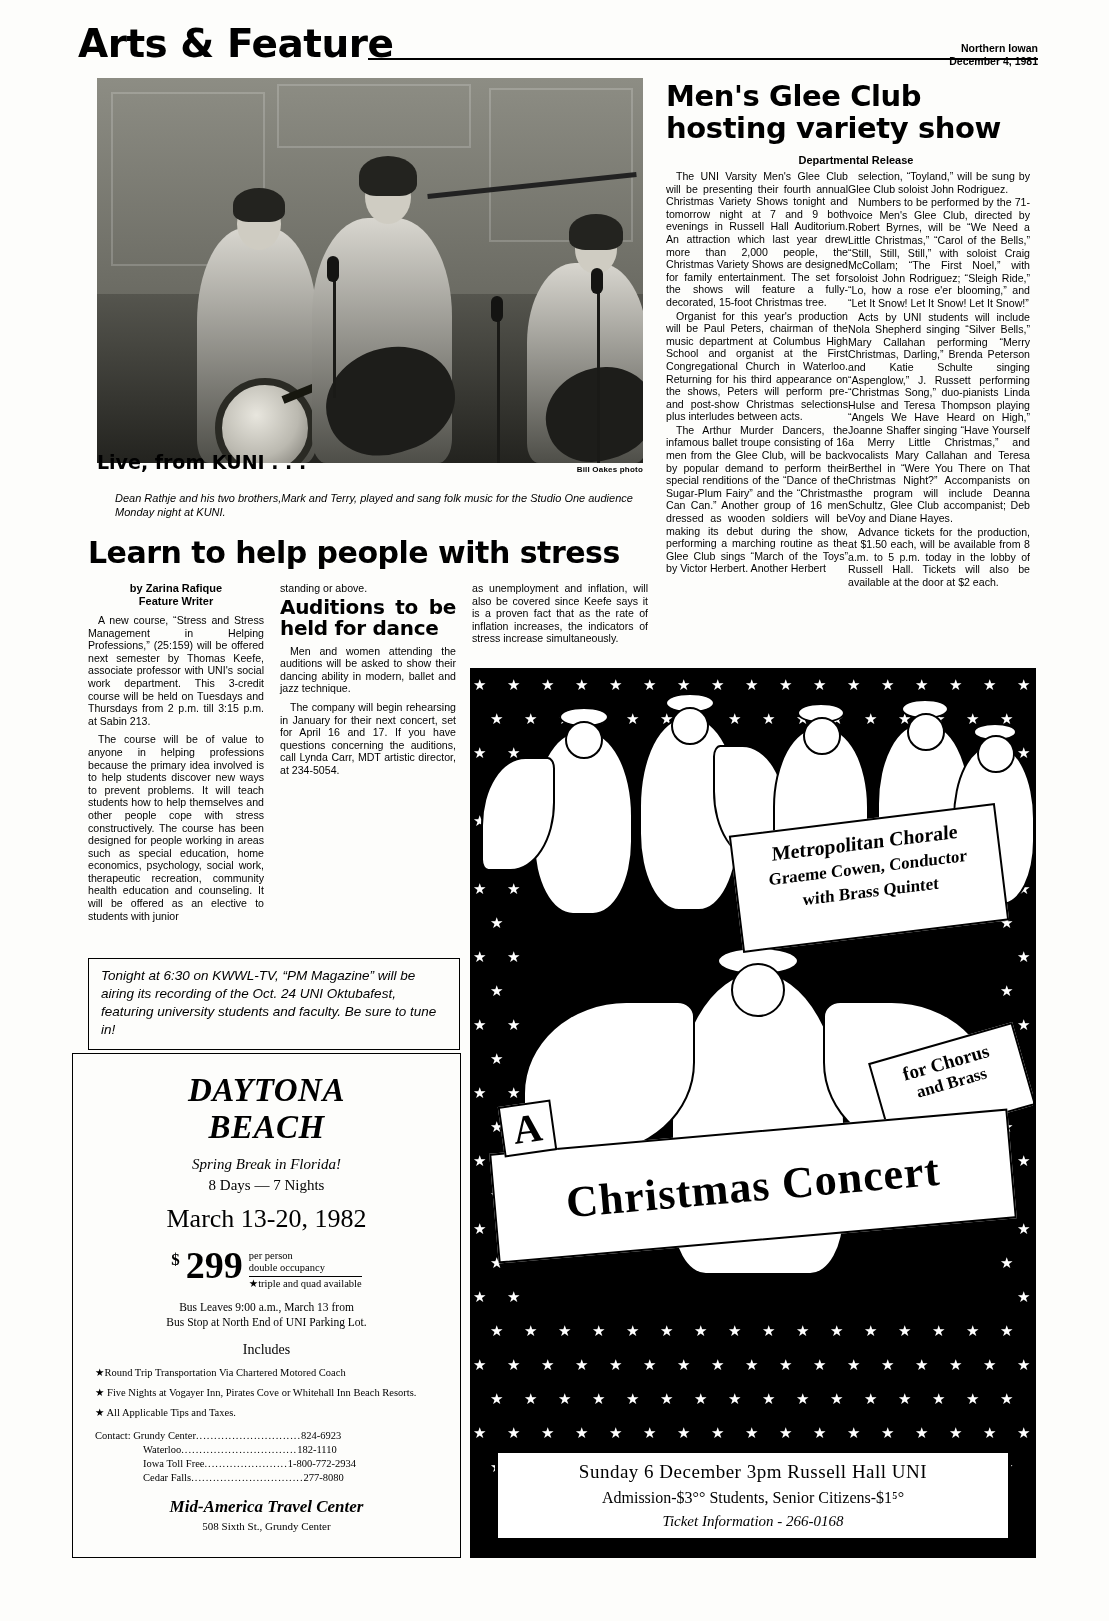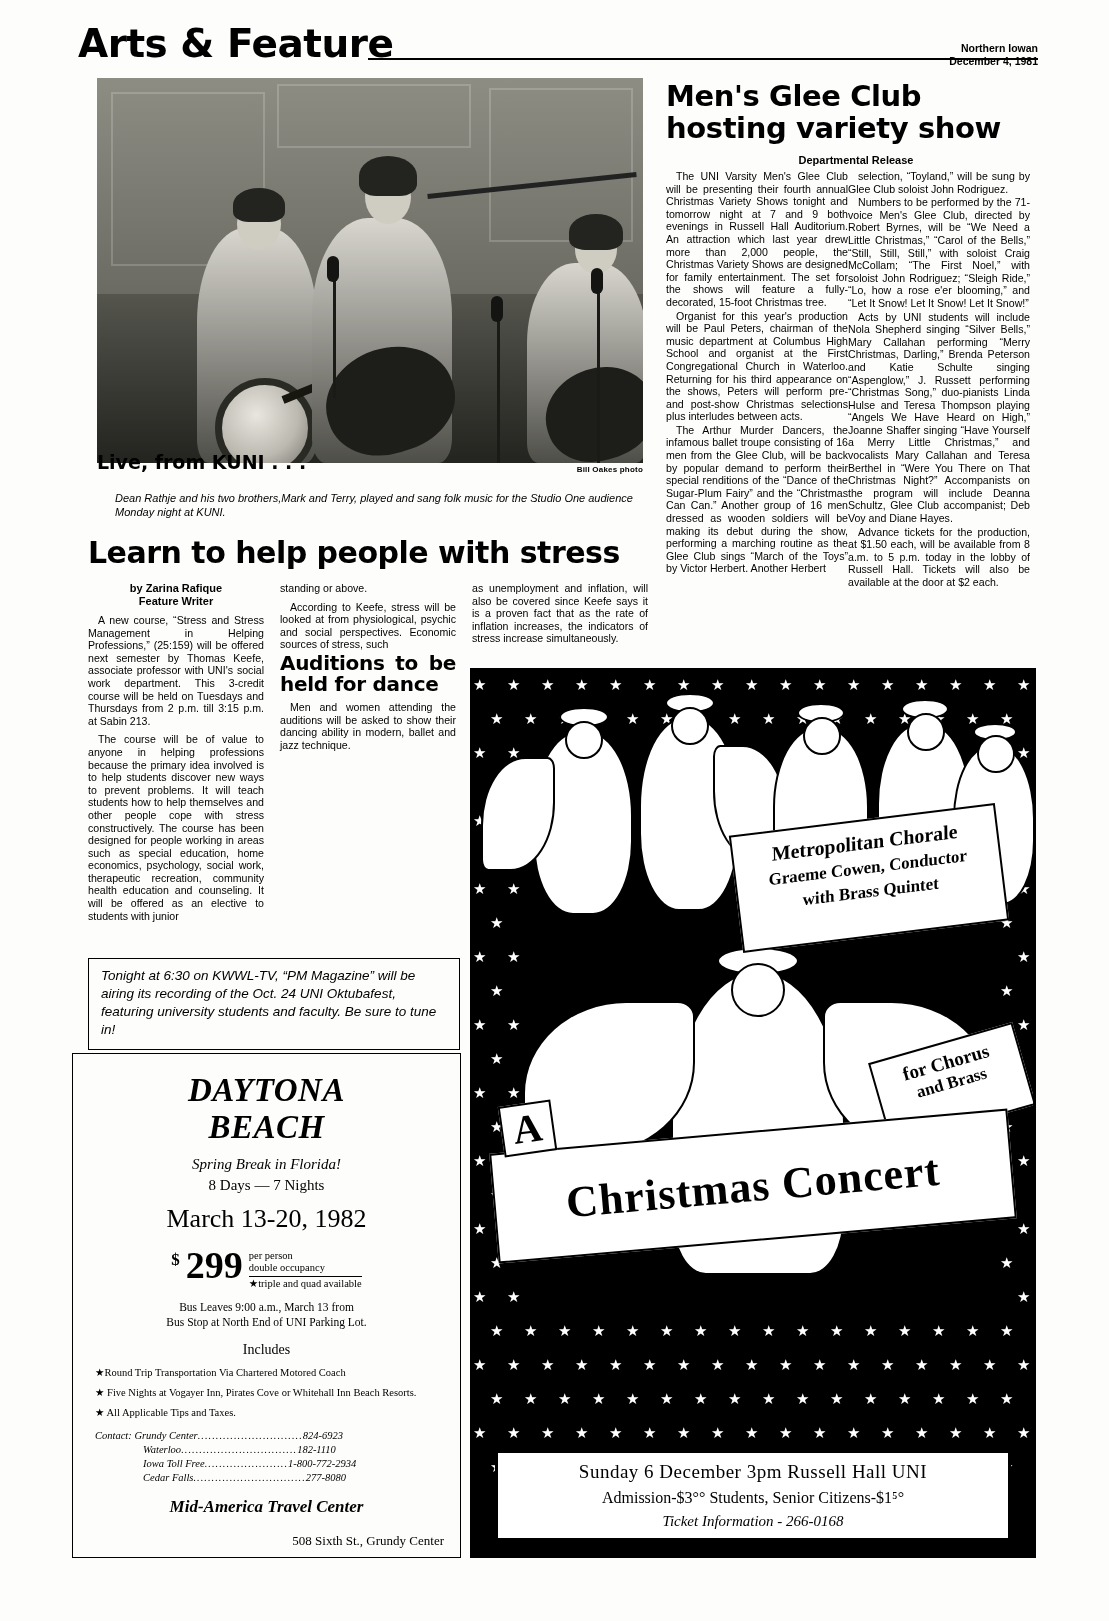"According to Keefe, stress will" p { html: <p>According to Keefe, stress will be looked at from physiological, psychic and social perspectives. Economic sources of stress, such</p> -> none }
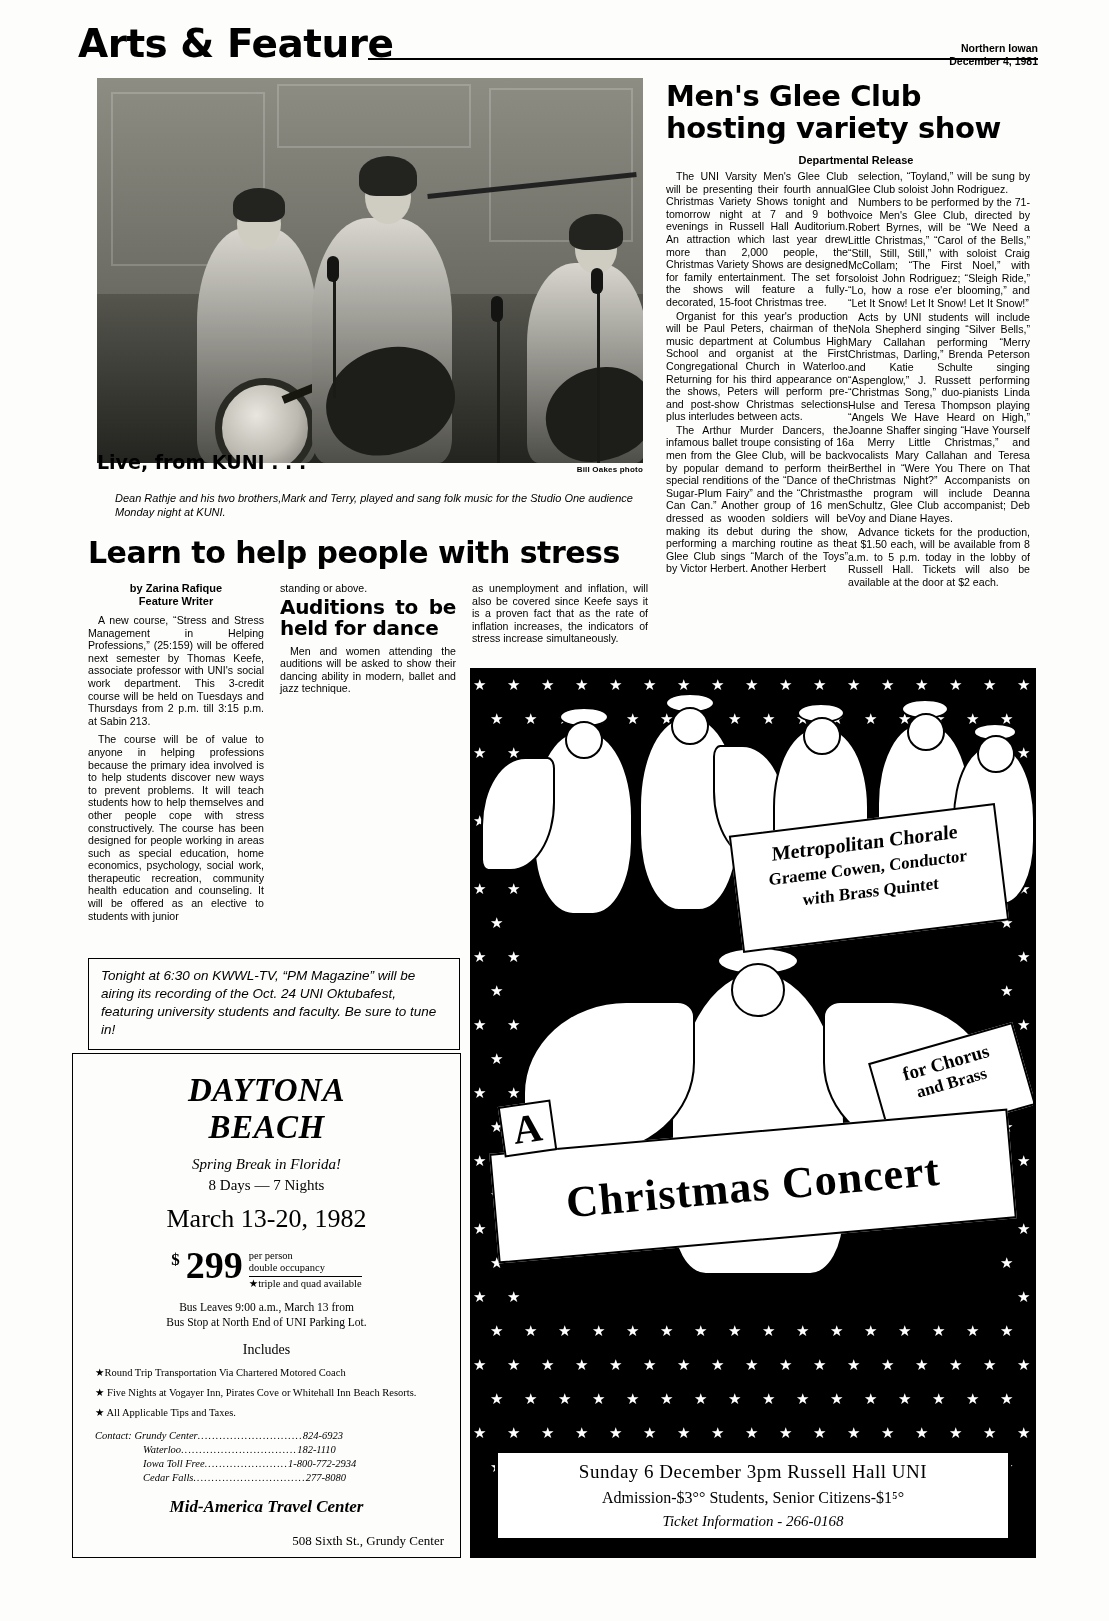"The company will begin rehearsing" p { html: none -> <p>The company will begin rehearsing in January for their next concert, set for April 16 and 17. If you have questions concerning the auditions, call Lynda Carr, MDT artistic director, at 234-5054.</p> }
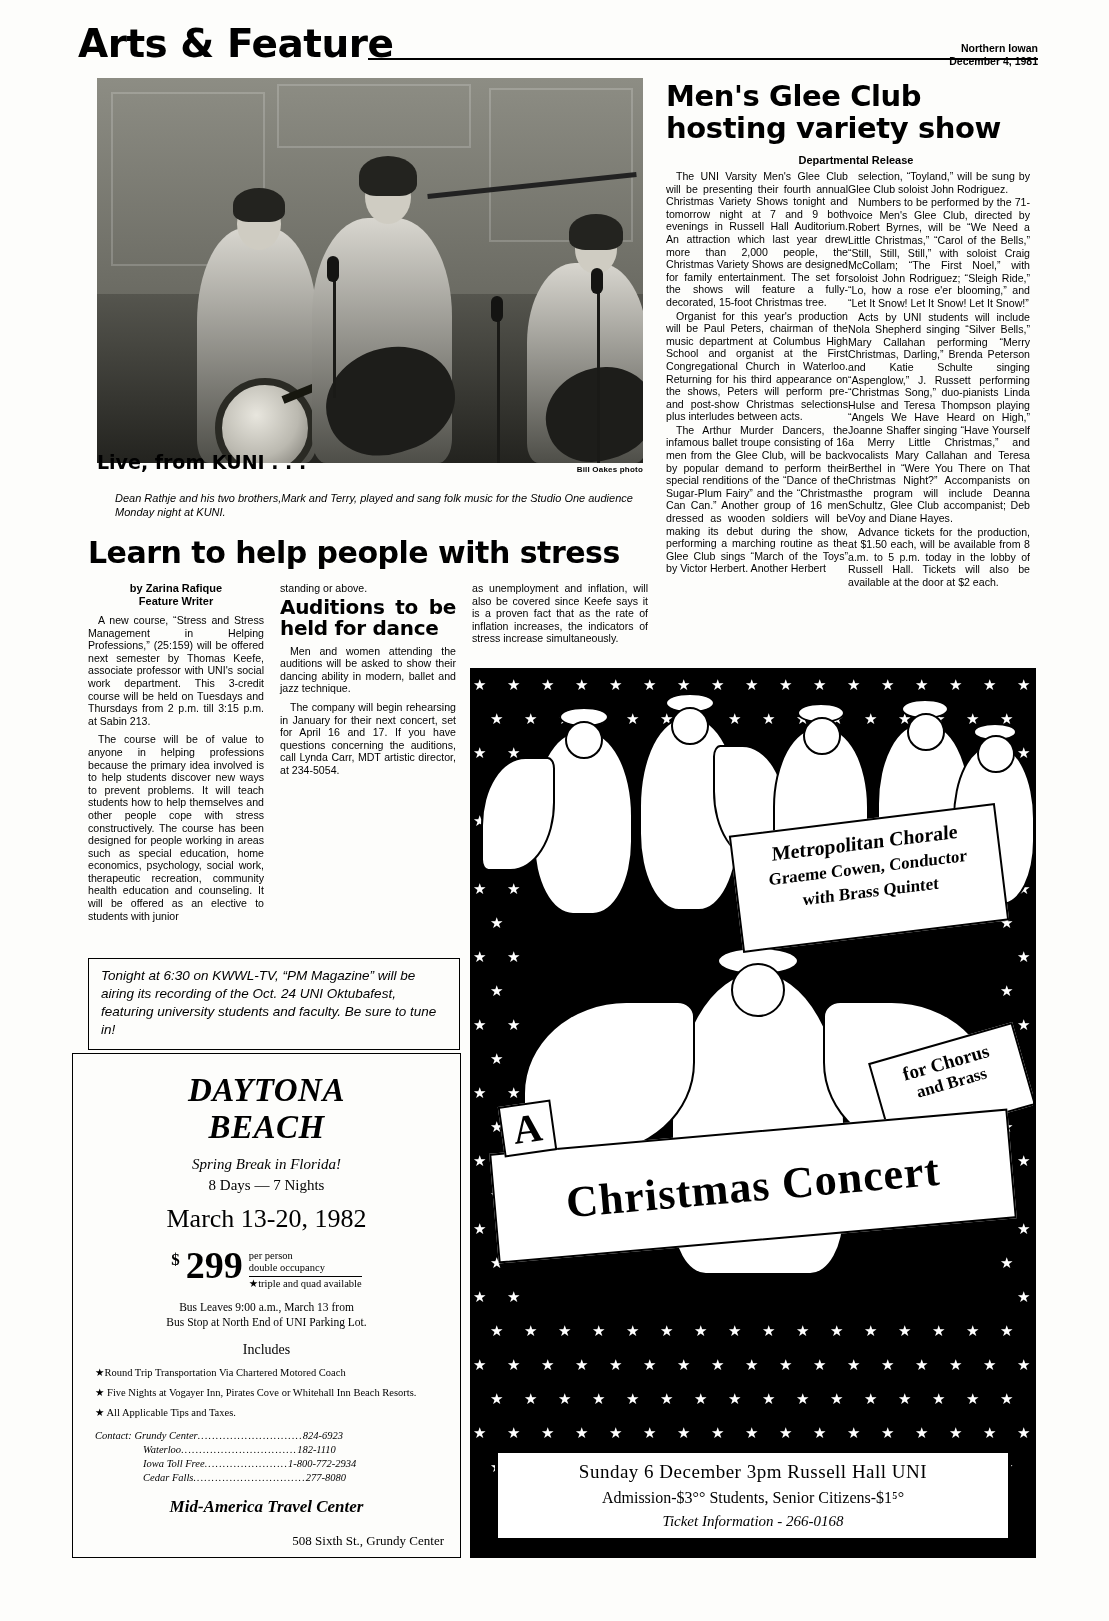"Contact: Grundy" .ad-contact { font-style: italic -> none }
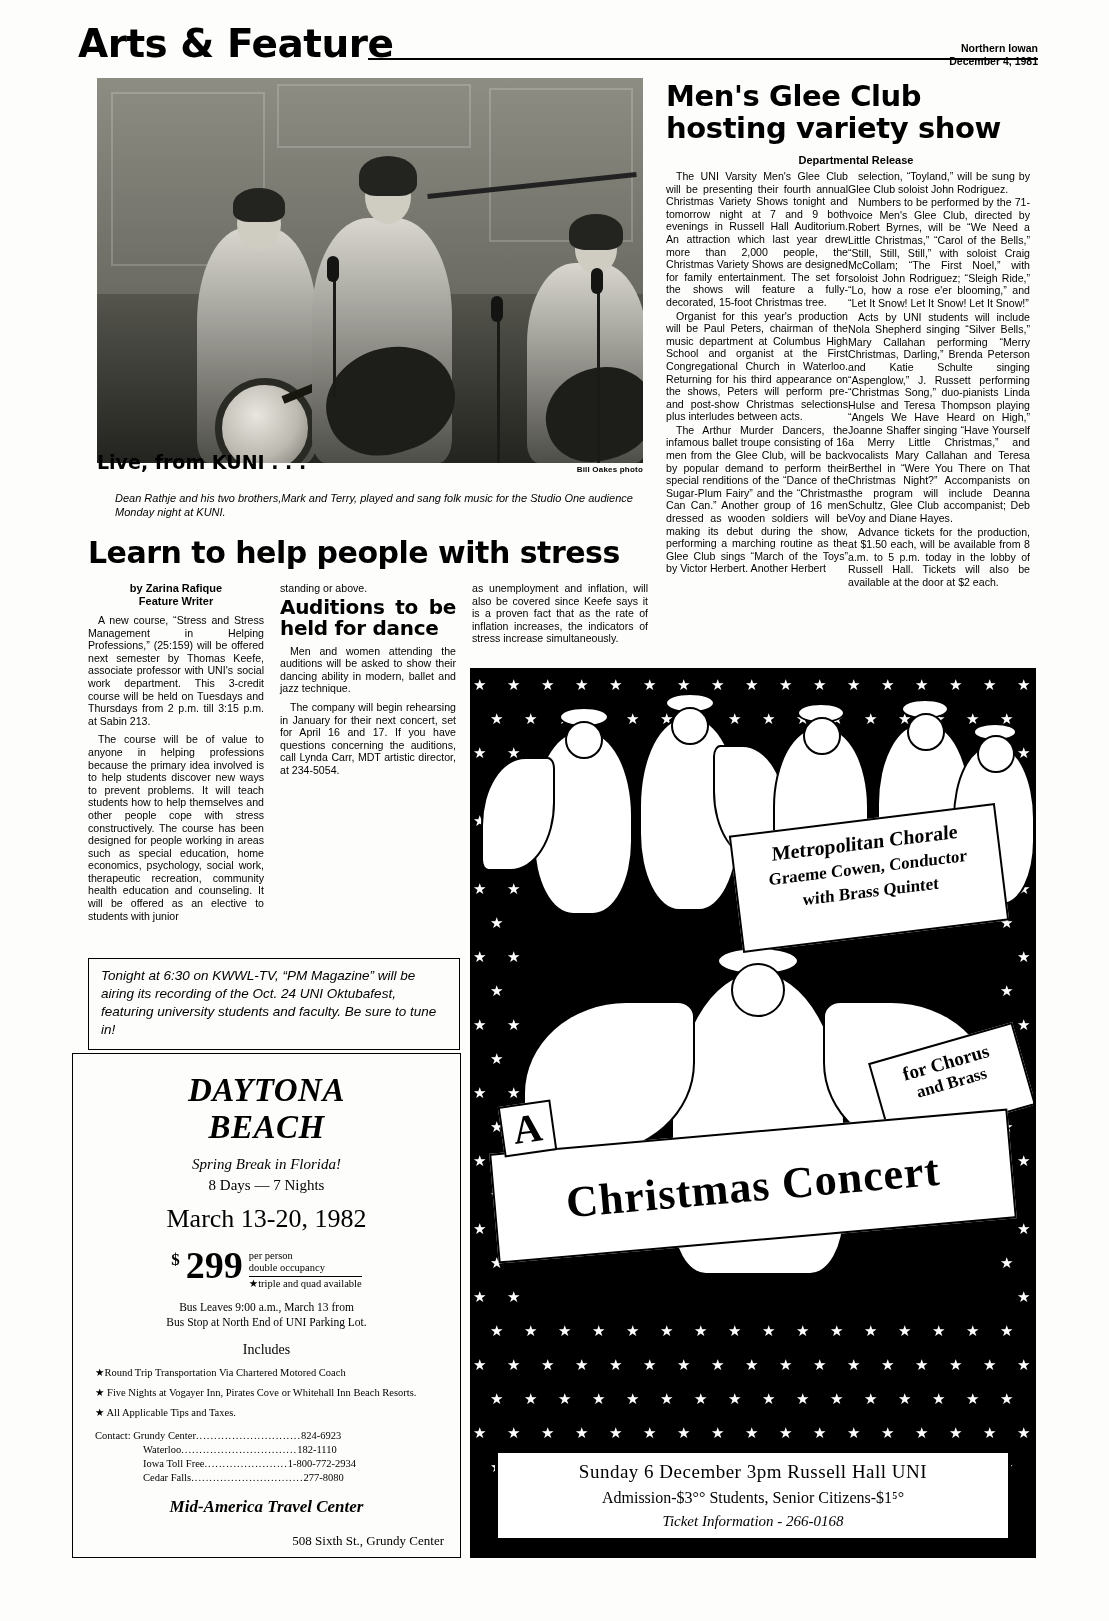"508 Sixth St., Grundy Center" .ad-agency-addr { font-size: 13px -> 11px; margin-top: 16px -> 3px; text-align: right -> none }
